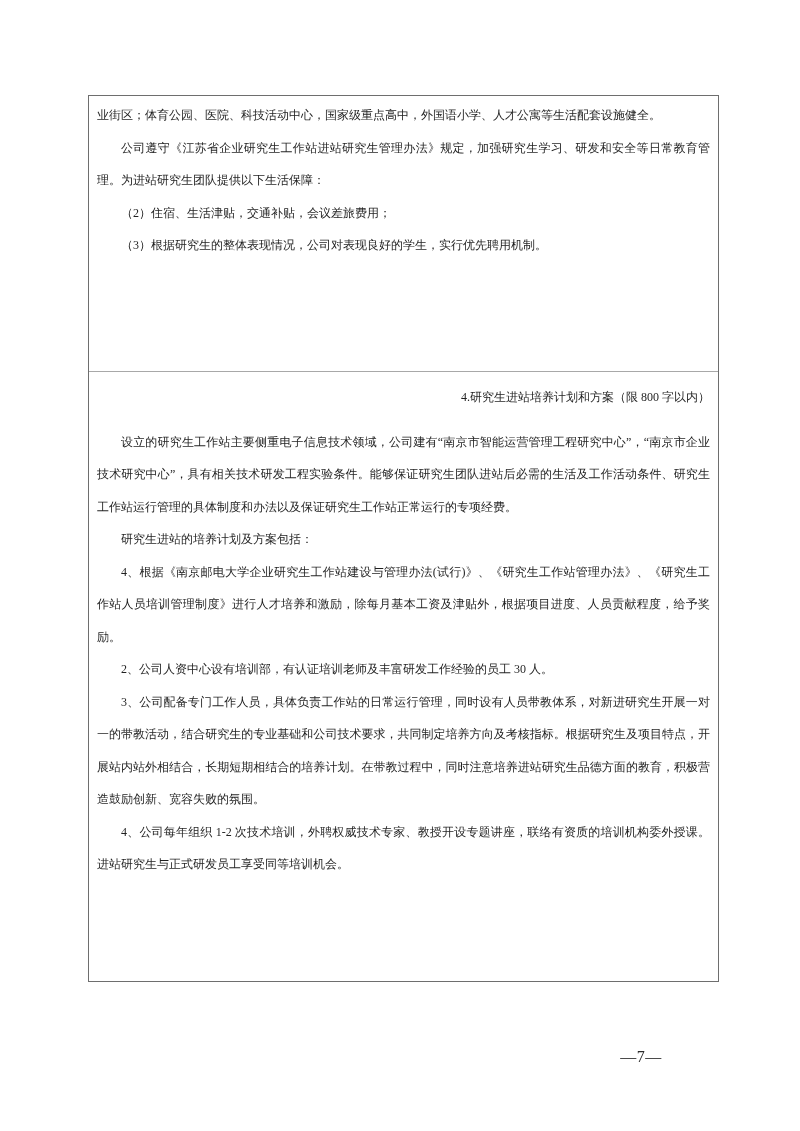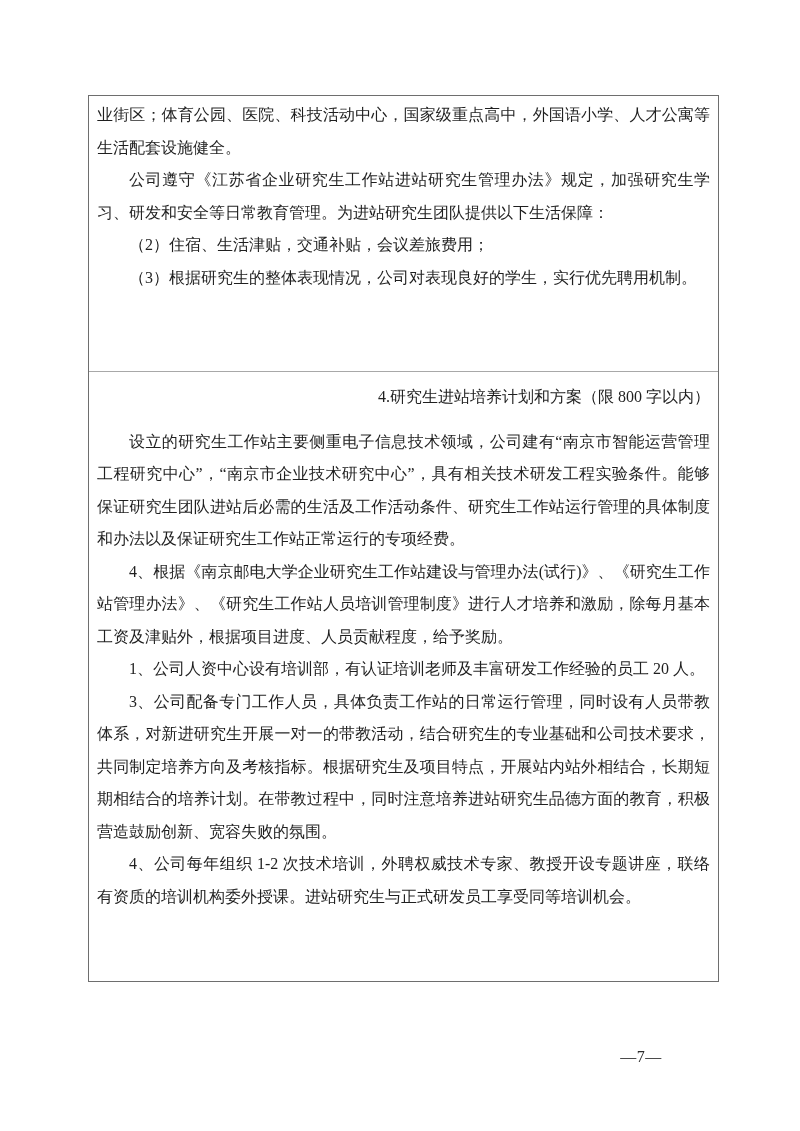"业街区；体育公园、医院、科技活动中心，国家级重点高中，外国语小学、人才公寓等生活" .cell { font-size: 16px -> 12px }
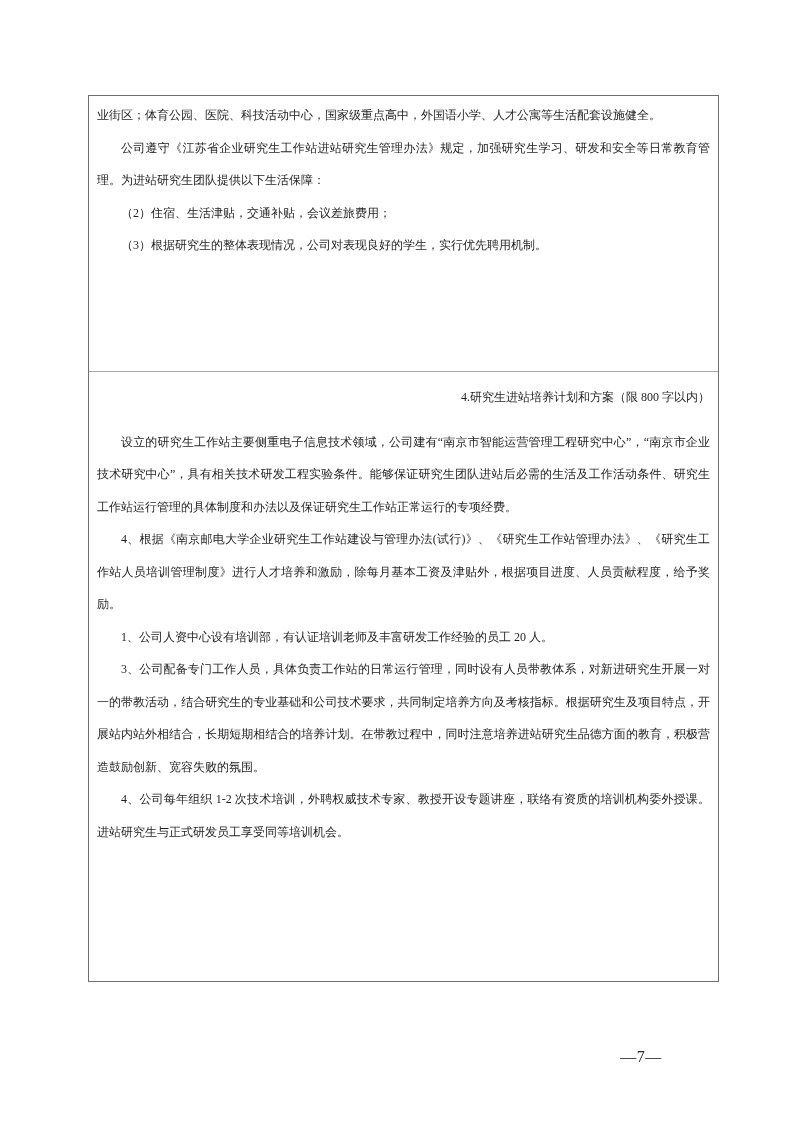"研究生进站的培养计划及方案包括：" p.indent { html: none -> <p>研究生进站的培养计划及方案包括：</p> }
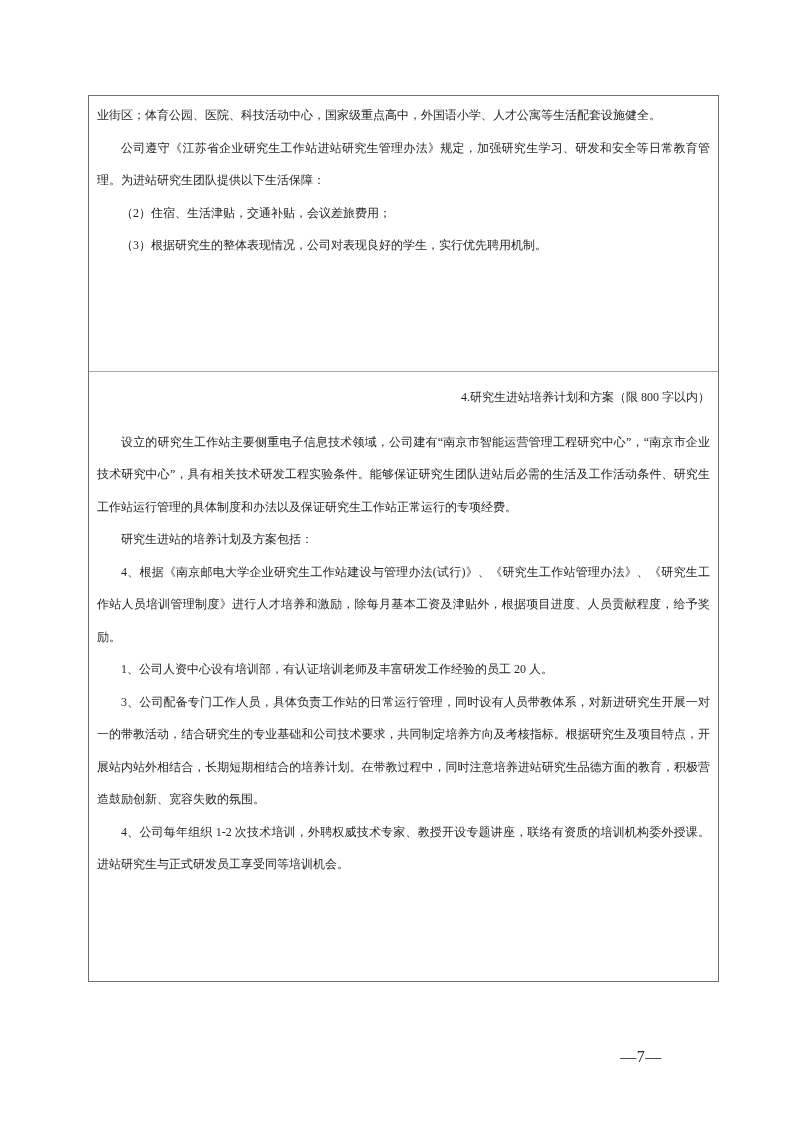"1、公司人资中心设有培训部，有认证培训老师及丰富研发工作经验的员工 20 人。" p.indent { text: 1、公司人资中心设有培训部，有认证培训老师及丰富研发工作经验的员工 20 -> 2、公司人资中心设有培训部，有认证培训老师及丰富研发工作经验的员工 30 }
